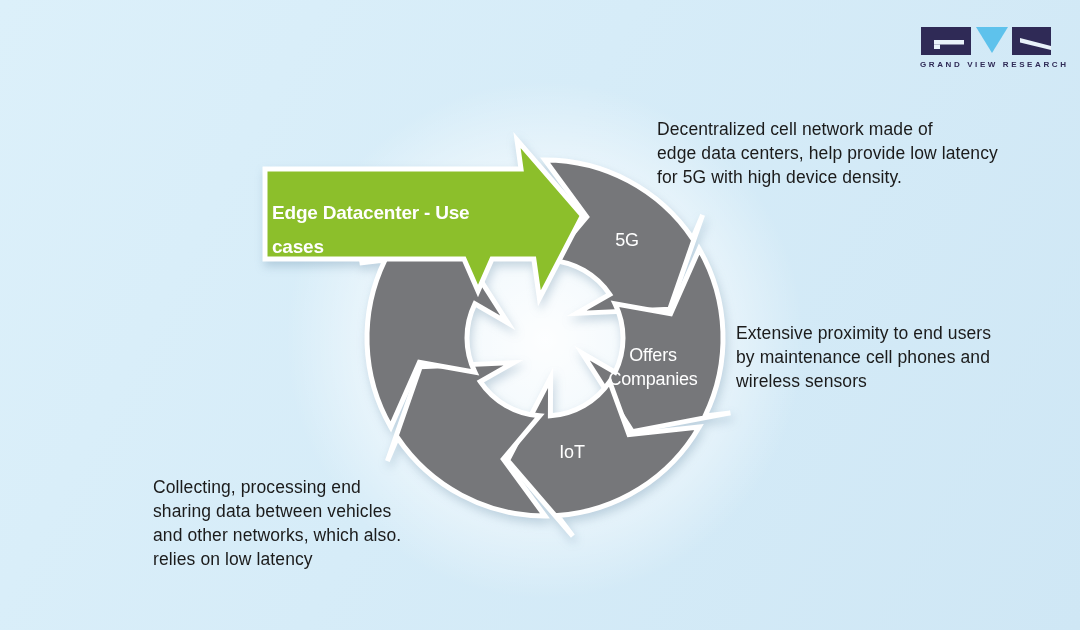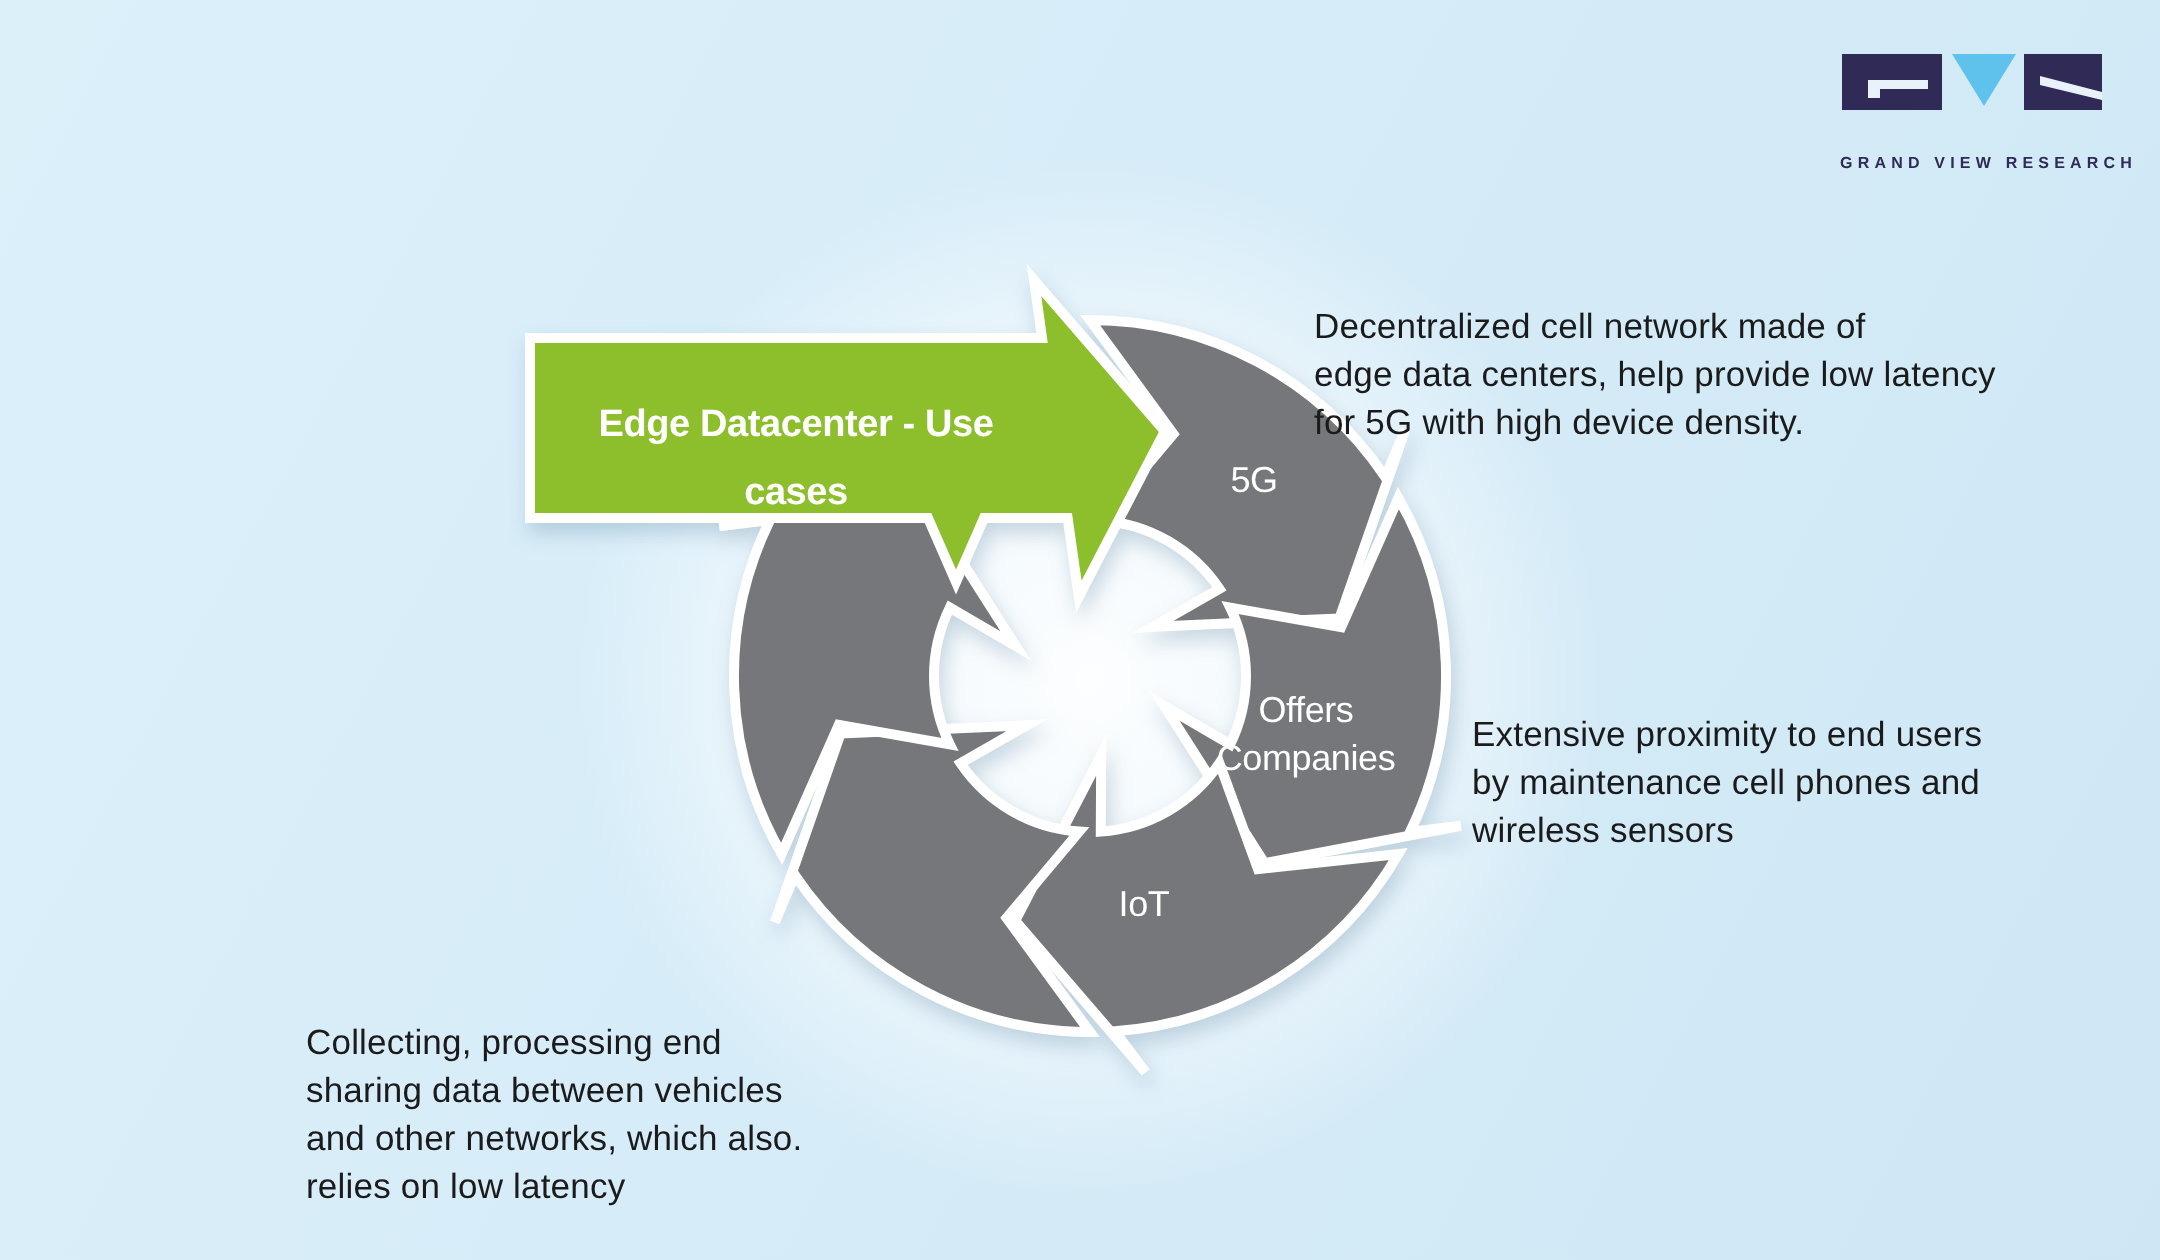"GRAND VIEW RESEARCH" #logo-caption { margin-top: 16px -> 0 }
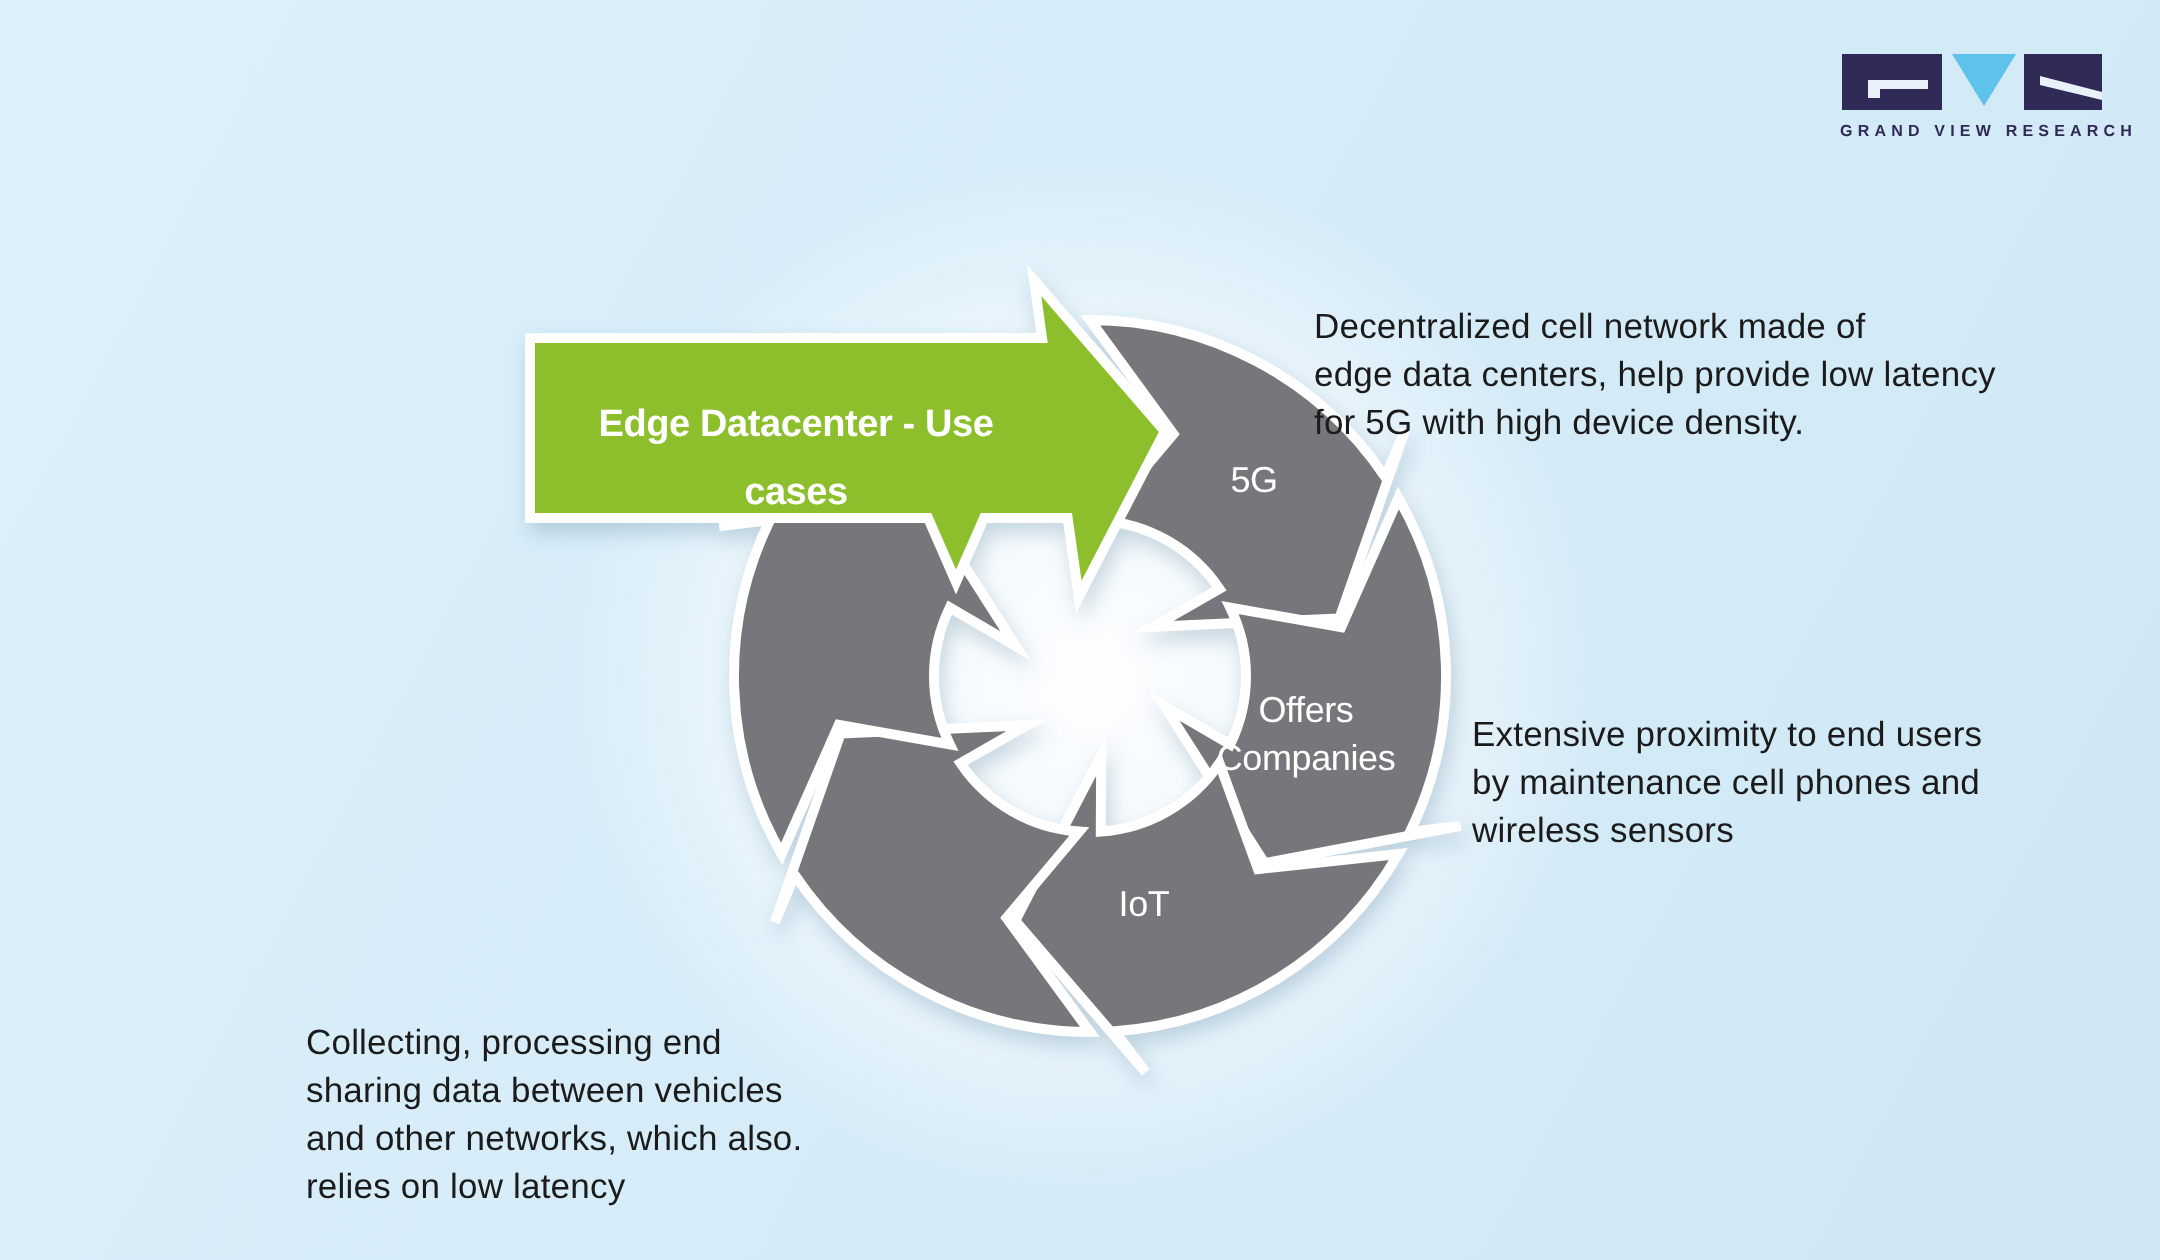"Decentralized cell network made of" .note { margin-top: 34px -> none }
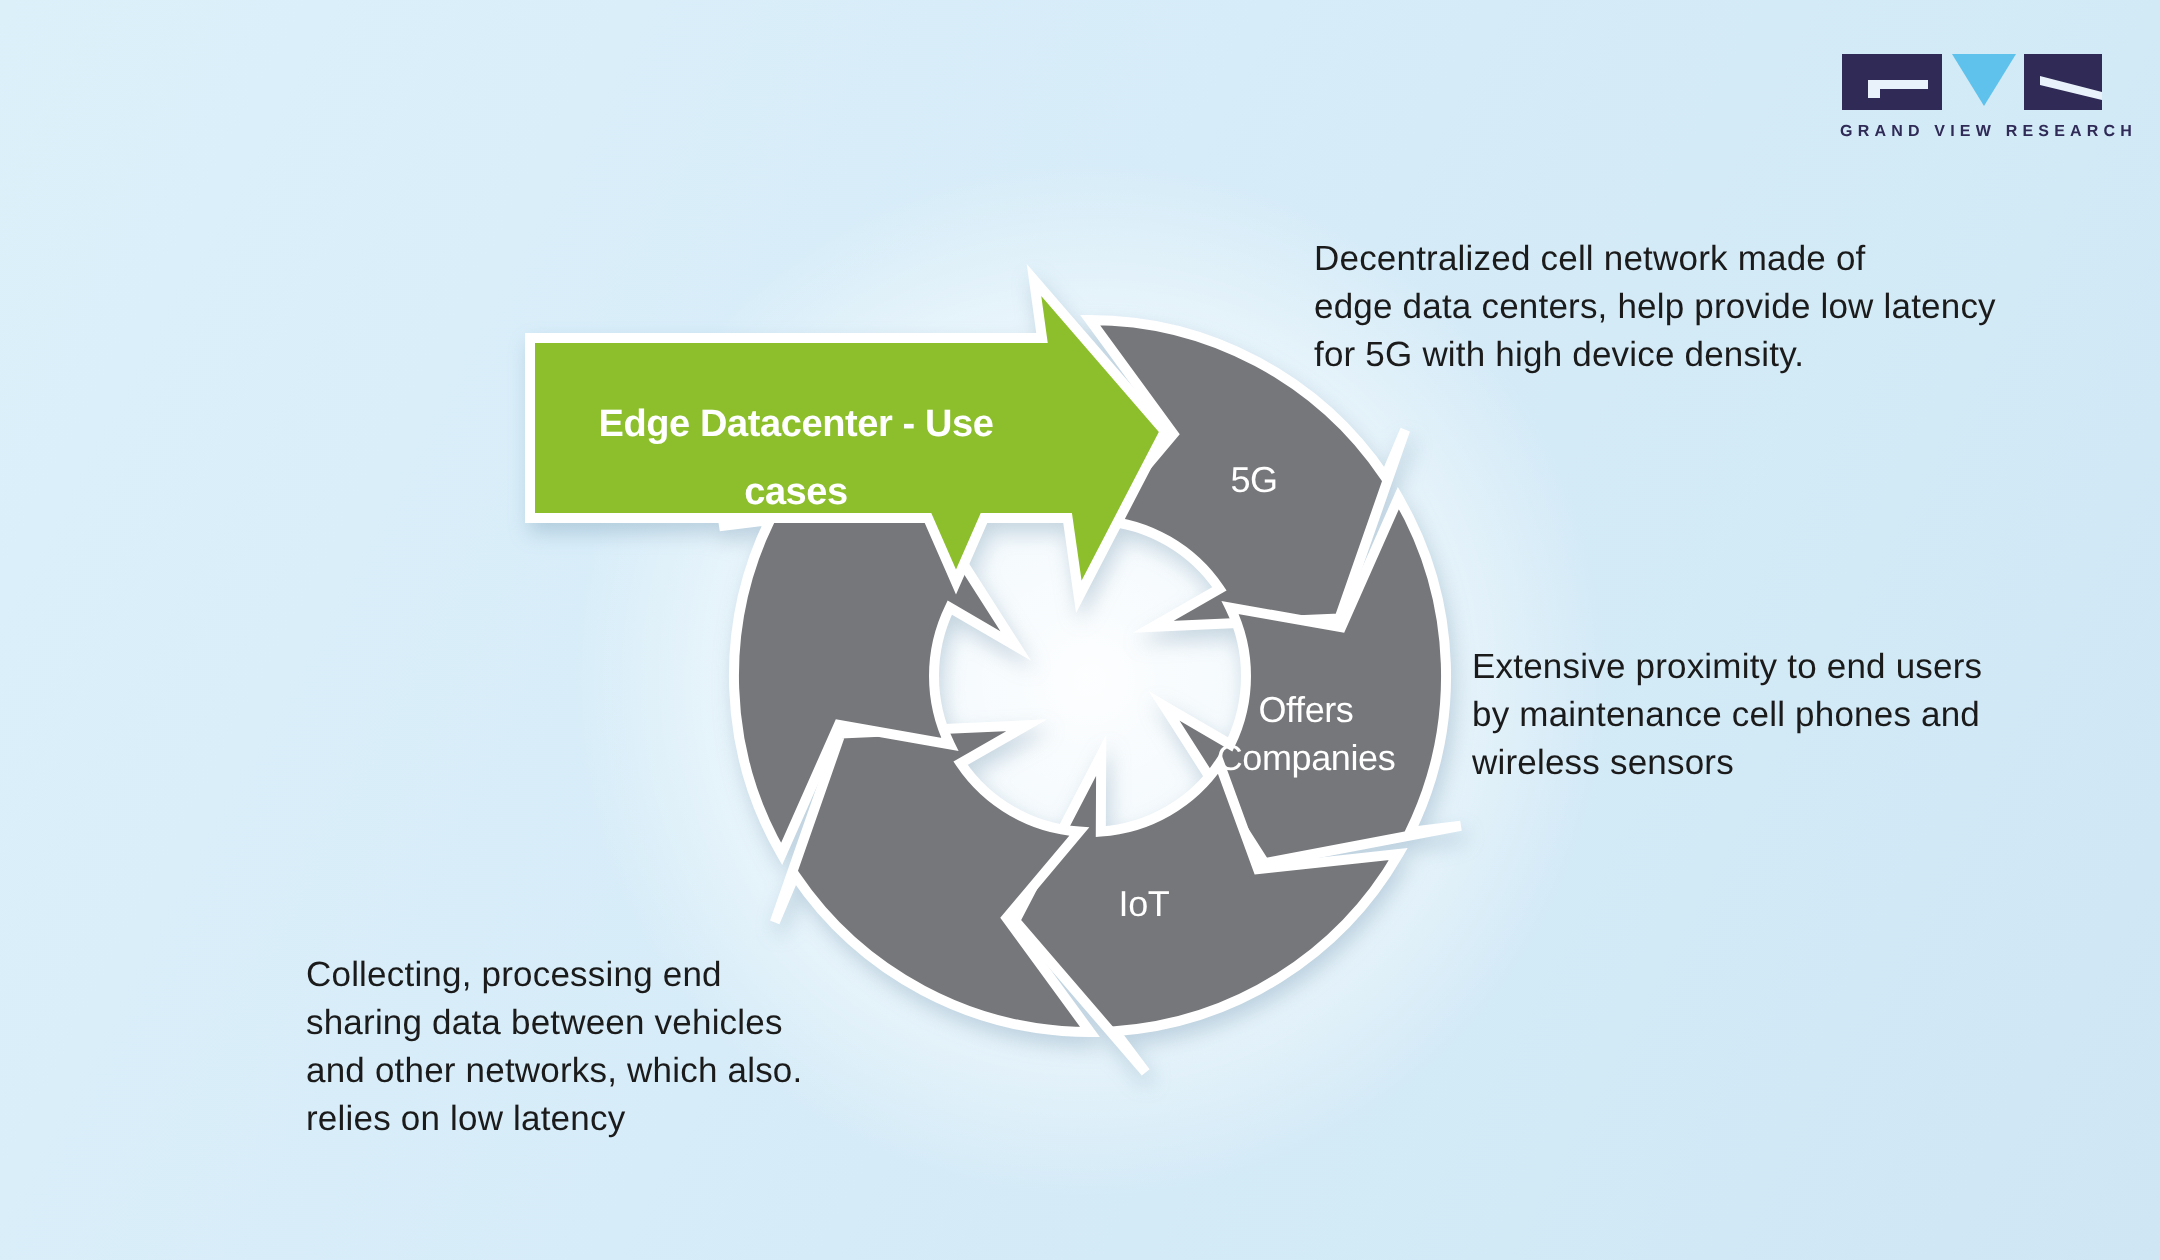"Edge Datacenter - Use cases" .banner-title { text-align: center -> none }
